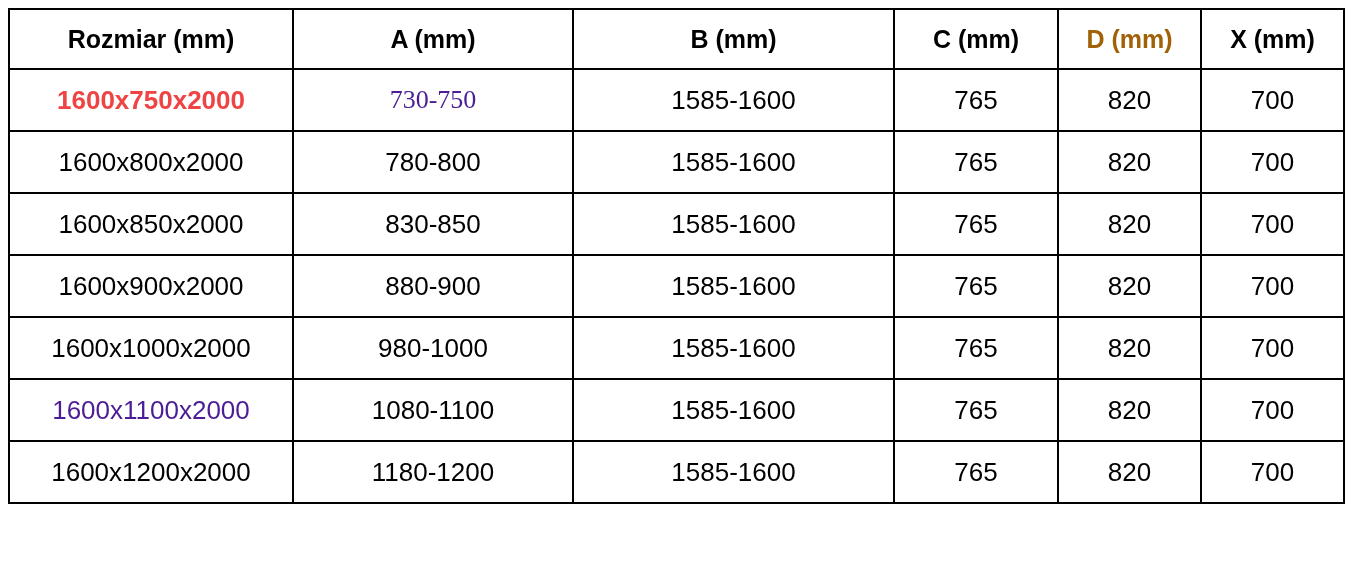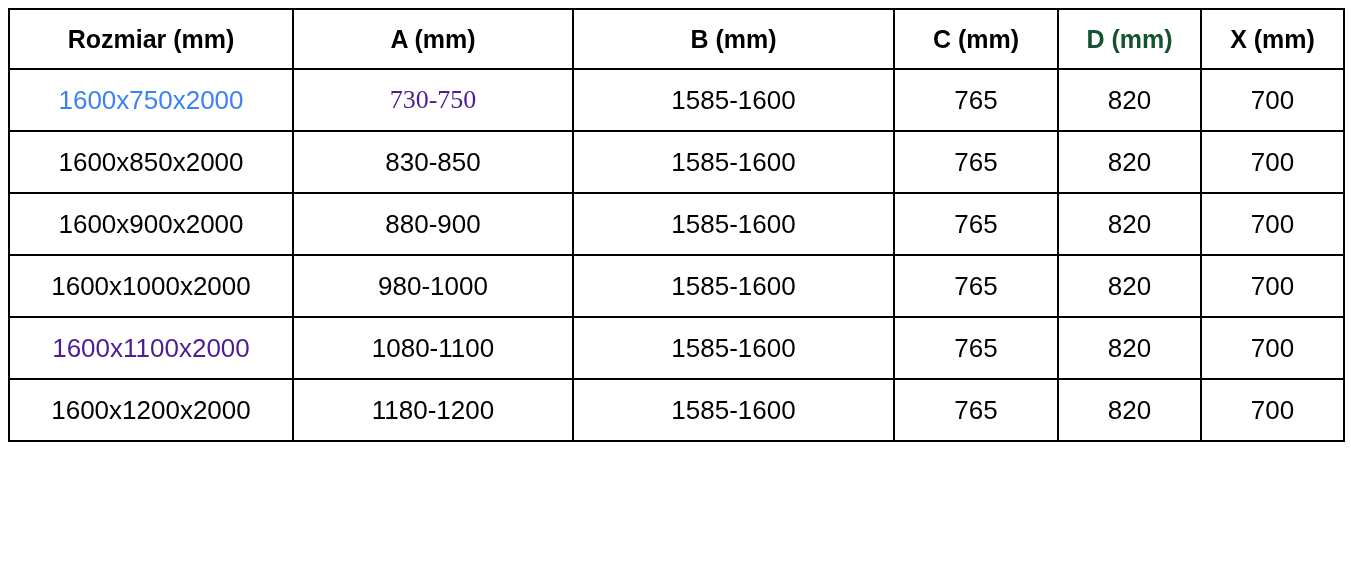"D (mm)" th { color: #14532d -> #a16207 }
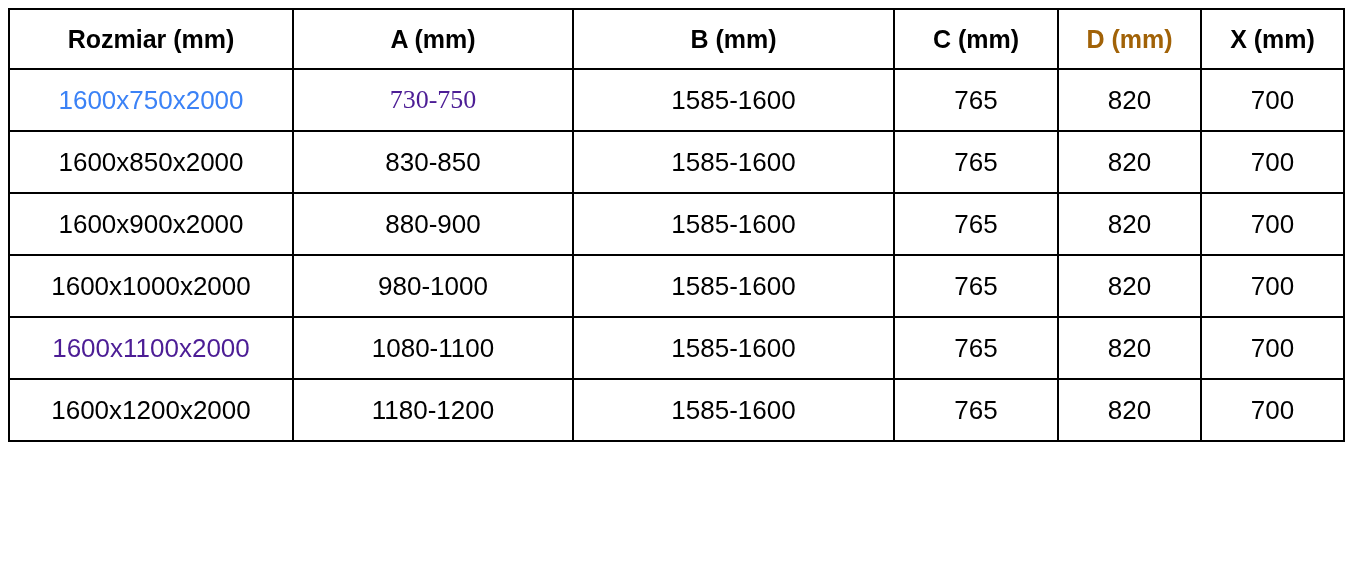"1600x750x2000" td { color: #3b82f6 -> #ef4444; font-weight: none -> bold }
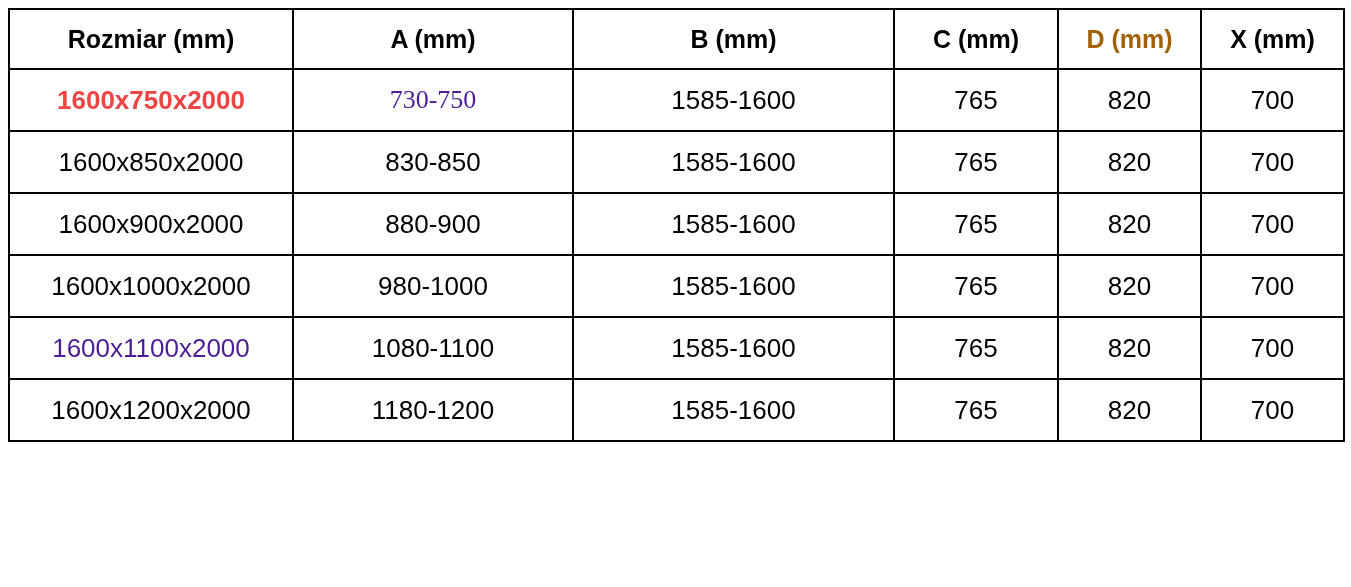"1600x800x2000" tr { html: none -> <tr> <td>1600x800x2000</td> <td>780-800</td> <td>1585-1600</td> <td>765</td> <td>820</td> <td>700</td> </tr> }
